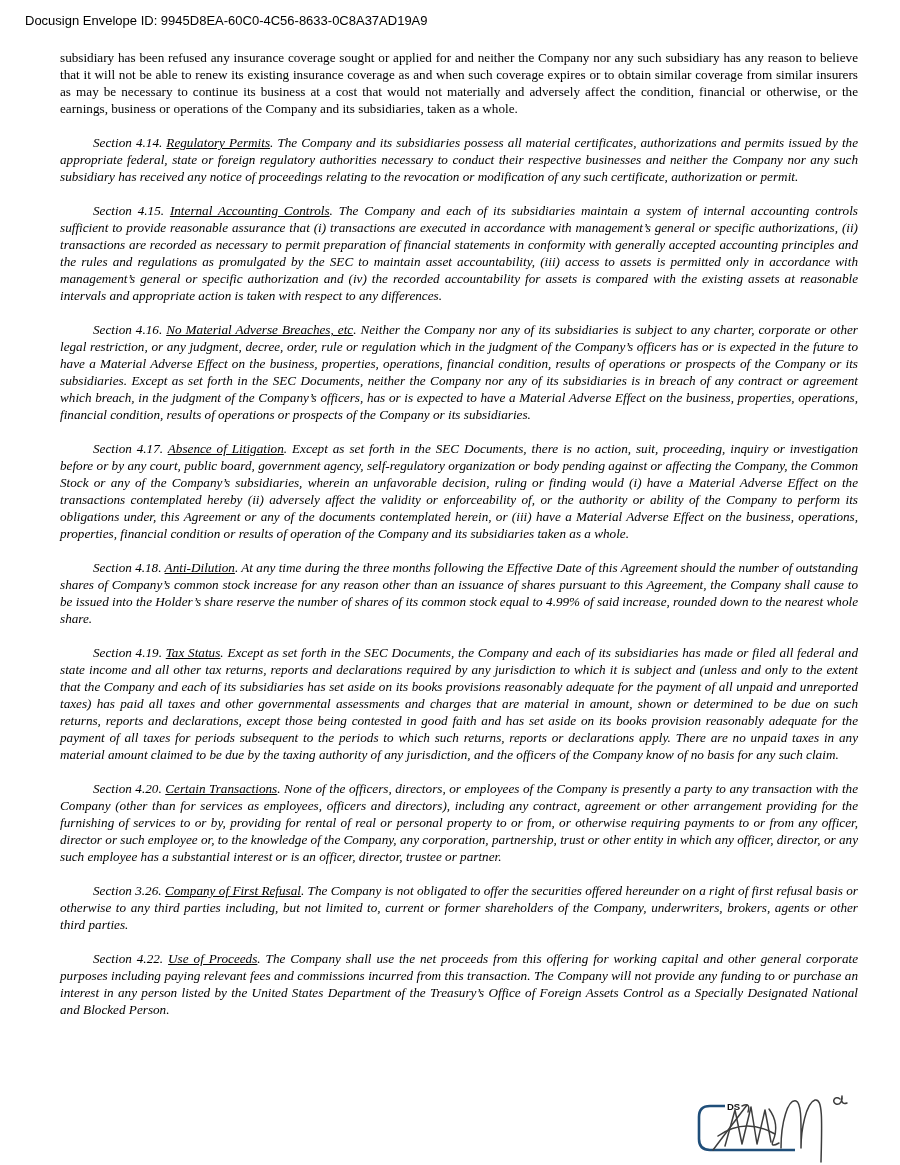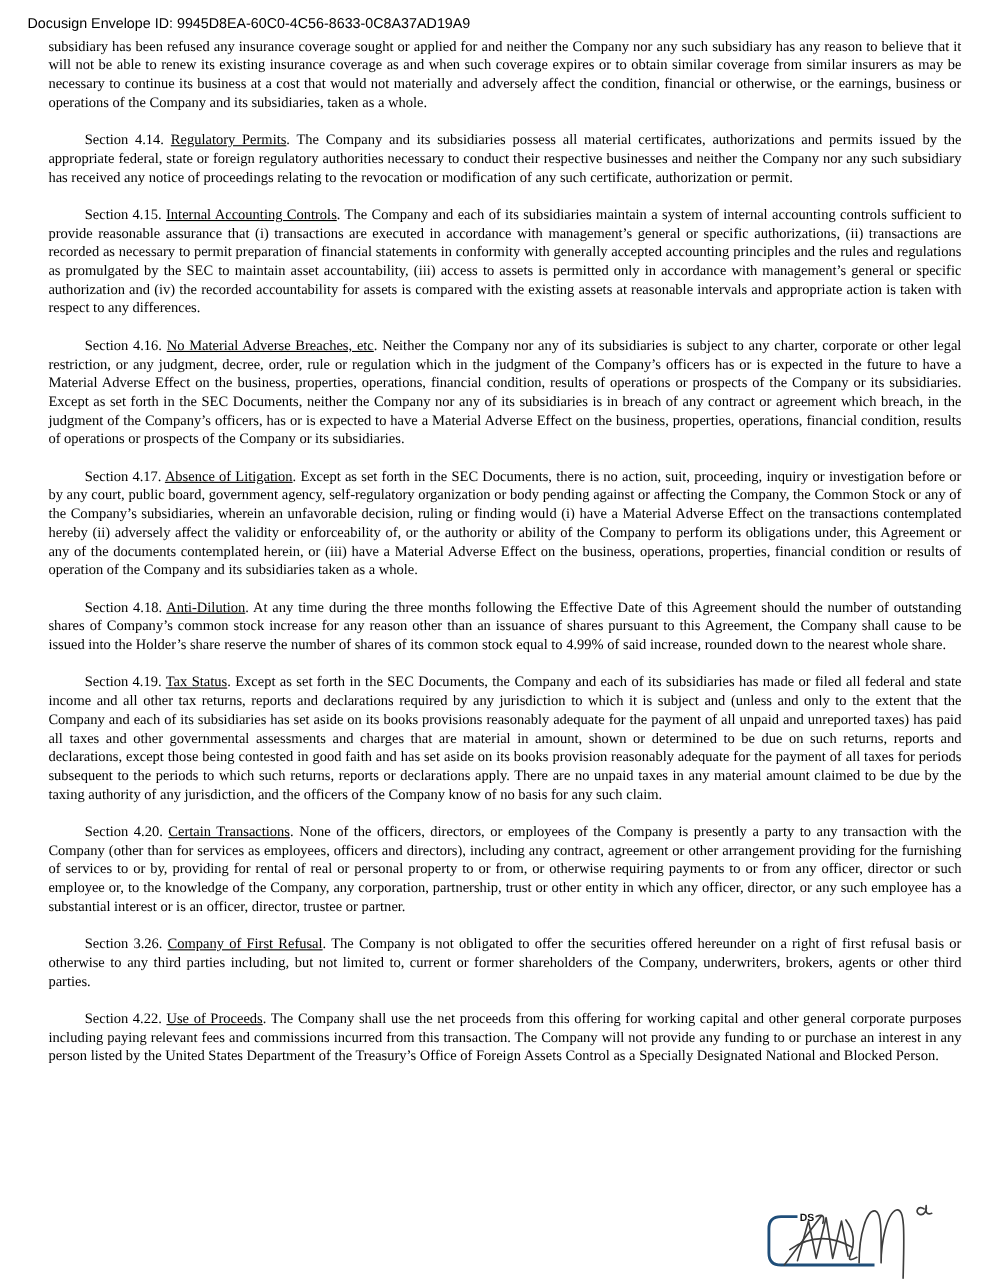"subsidiary has been refused any" .doc p { margin: 0 -> 16px }
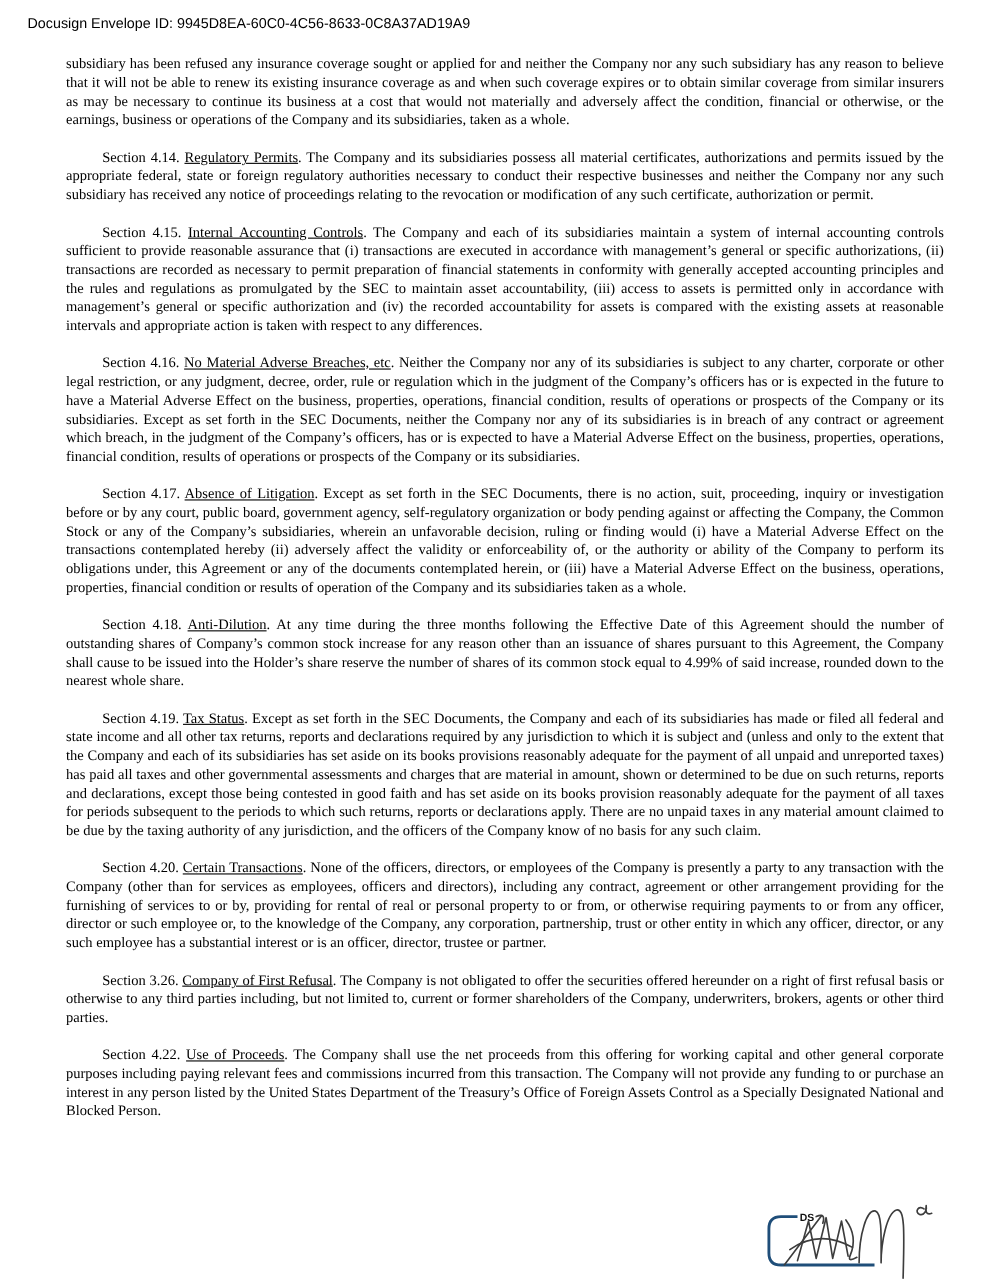"Section 4.14. Regulatory Permits. The" .doc p.sec { font-style: none -> italic }
